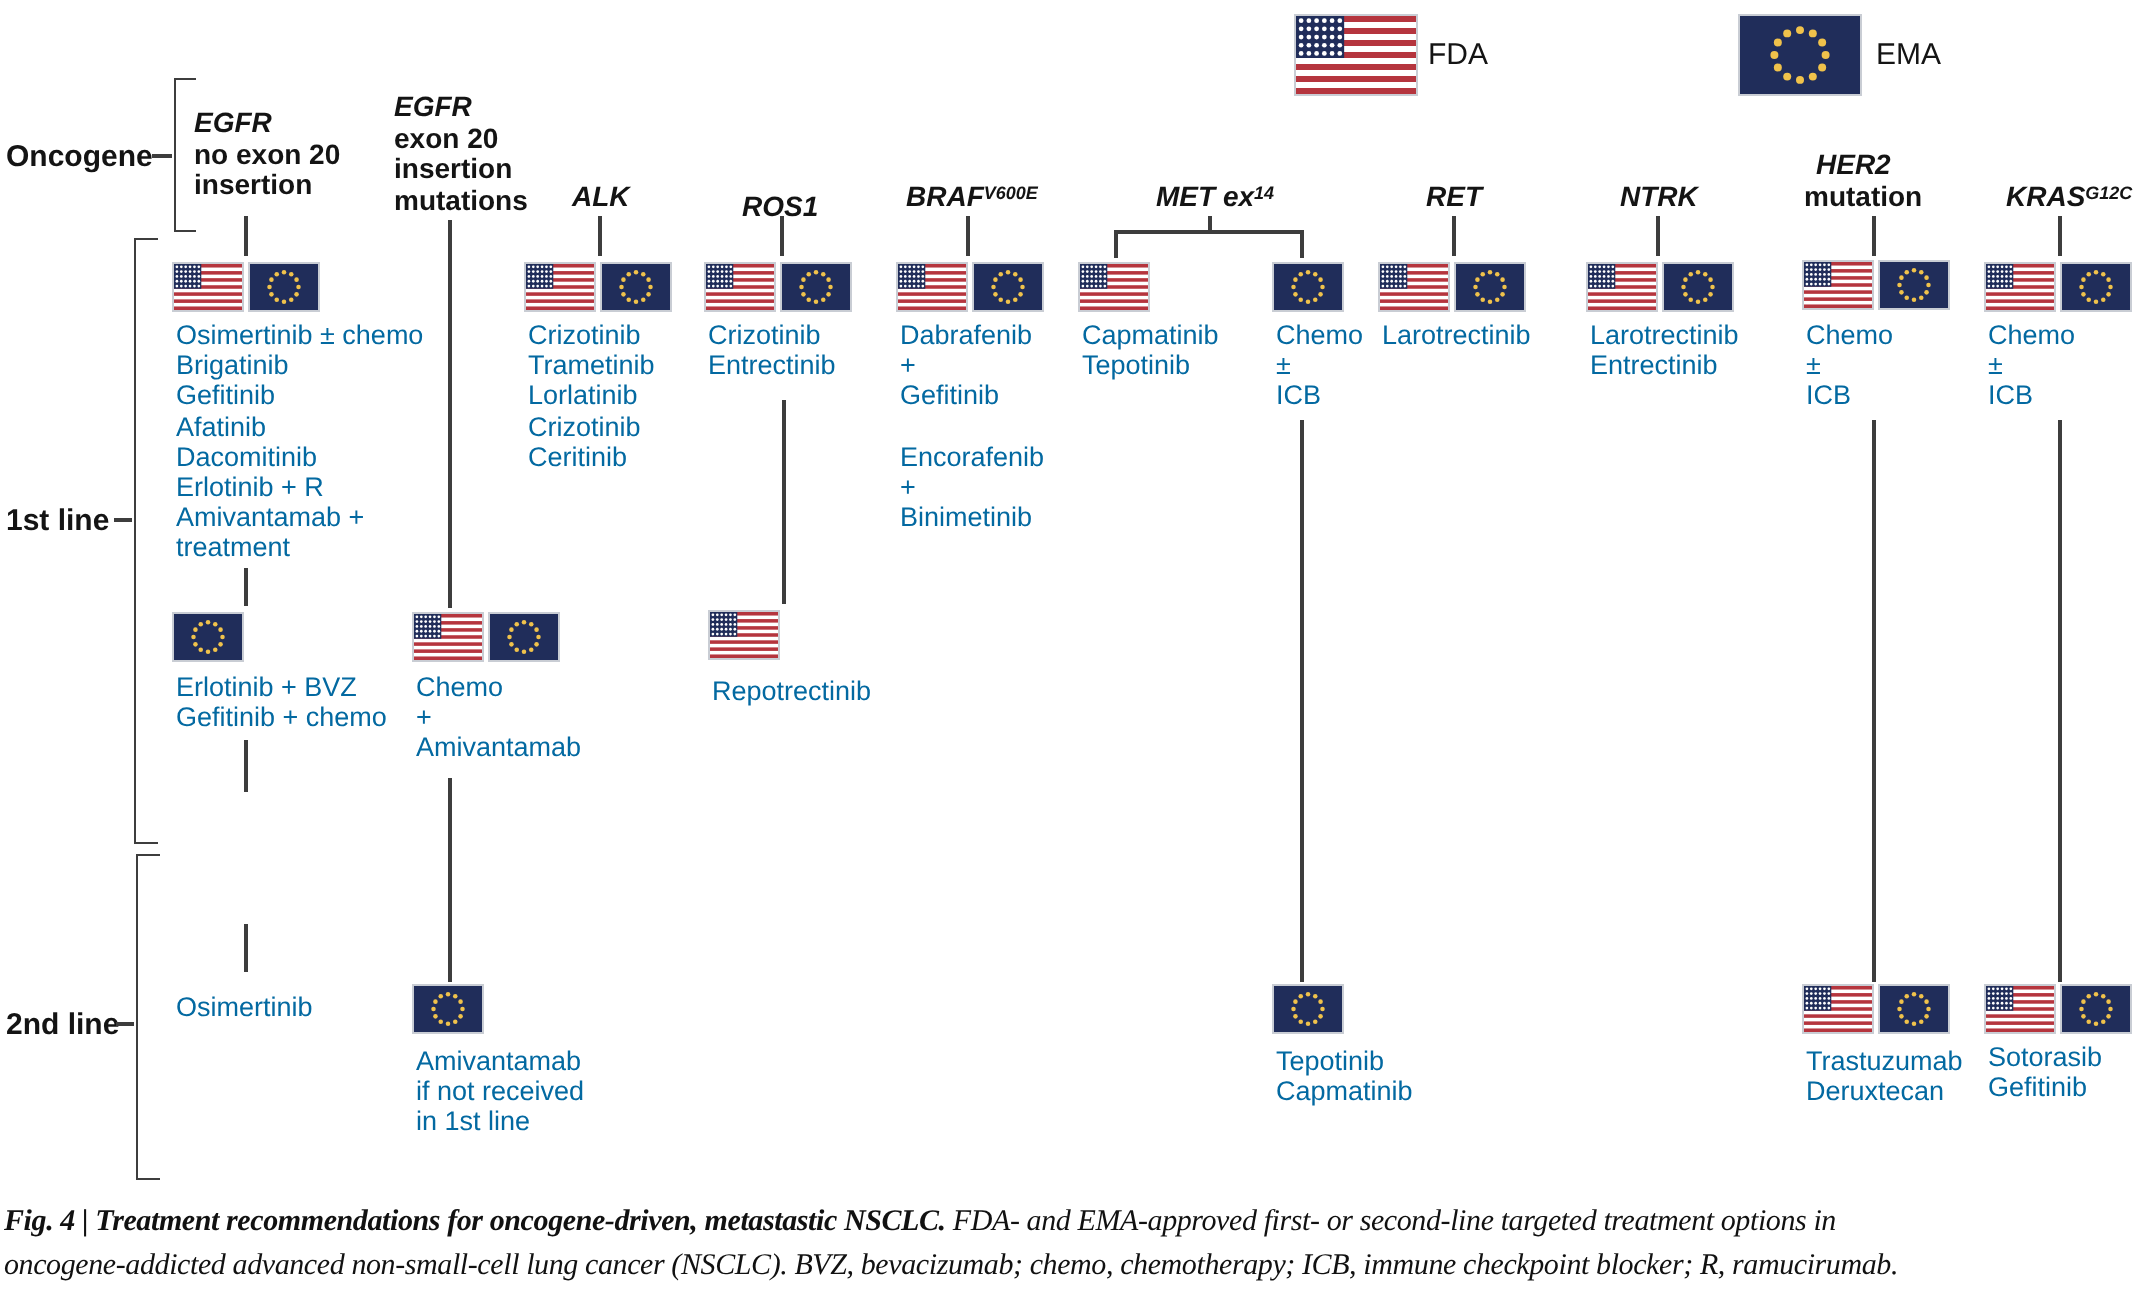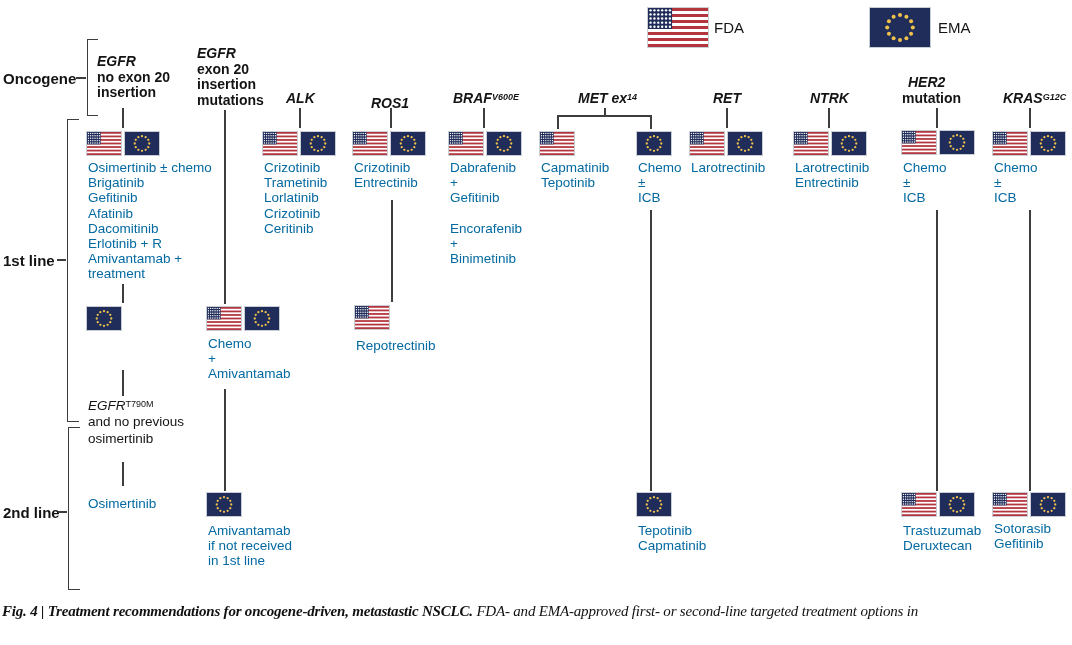"Erlotinib + BVZ" div.dr { html: none -> <div> <div>Erlotinib + BVZ</div> <div>Gefitinib + chemo</div> </div> }
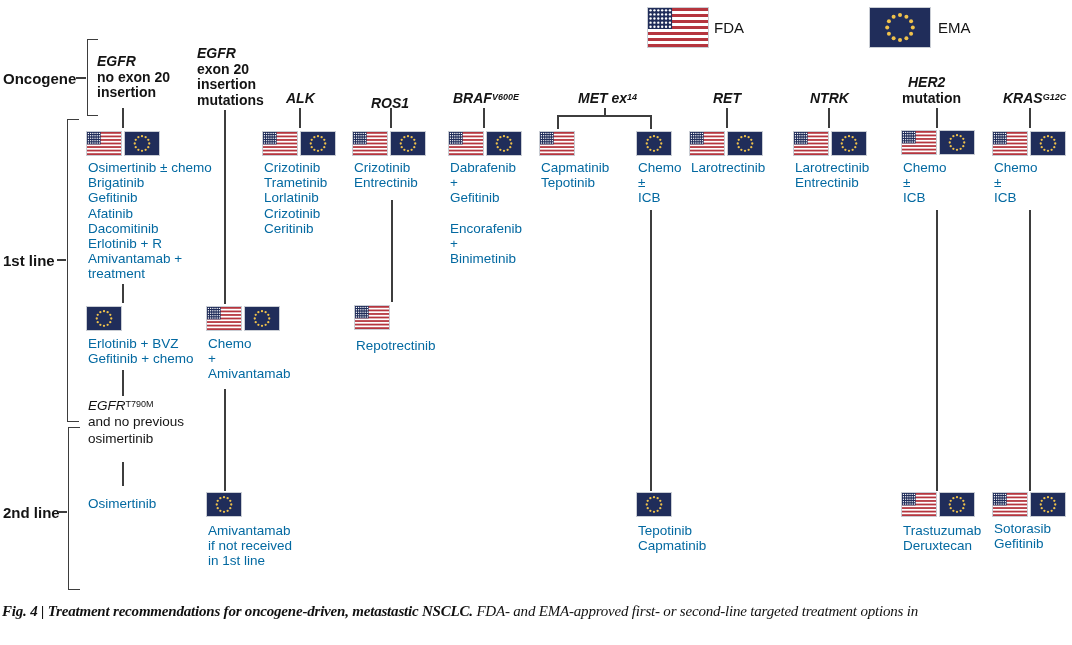"EGFRT790M" div.note { html: <div> <div><span>EGFR</span><sup>T790M</sup></div> <div>and no previous</div> <div>osimertinib</div> </div> -> none }
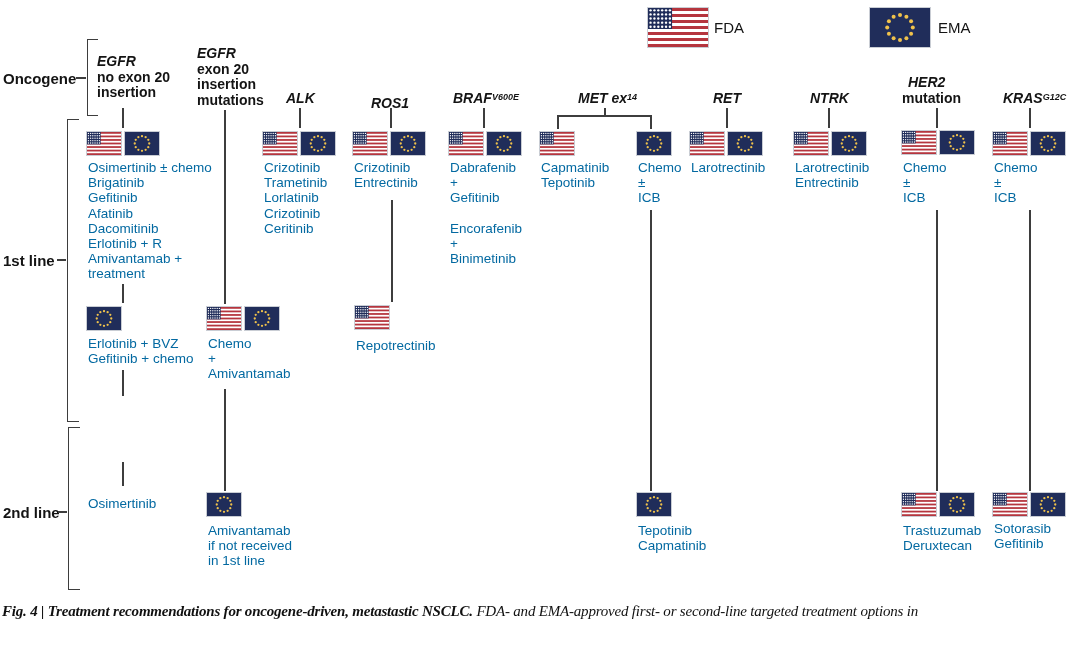"oncogene-addicted advanced" div { html: none -> <div>oncogene-addicted advanced non-small-cell lung cancer (NSCLC). BVZ, bevacizumab; chemo, chemotherapy; ICB, immune checkpoint blocker; R, ramucirumab.</div> }
